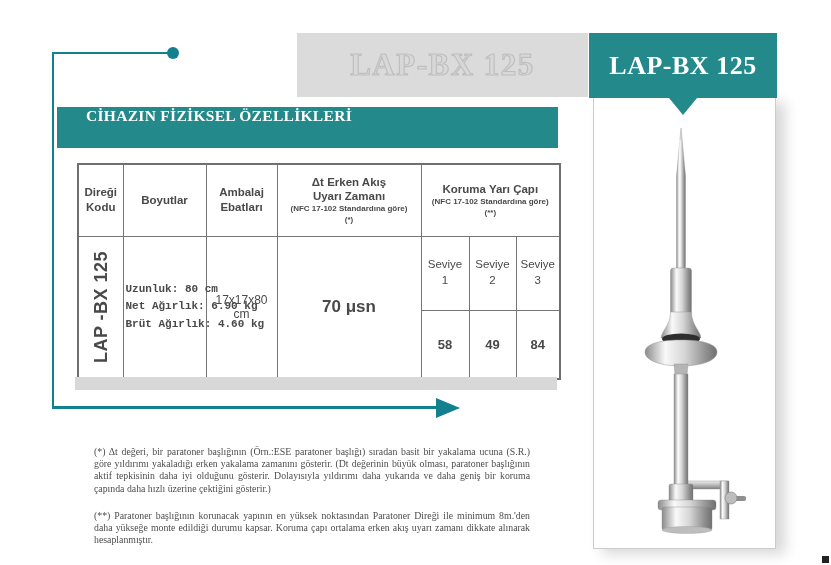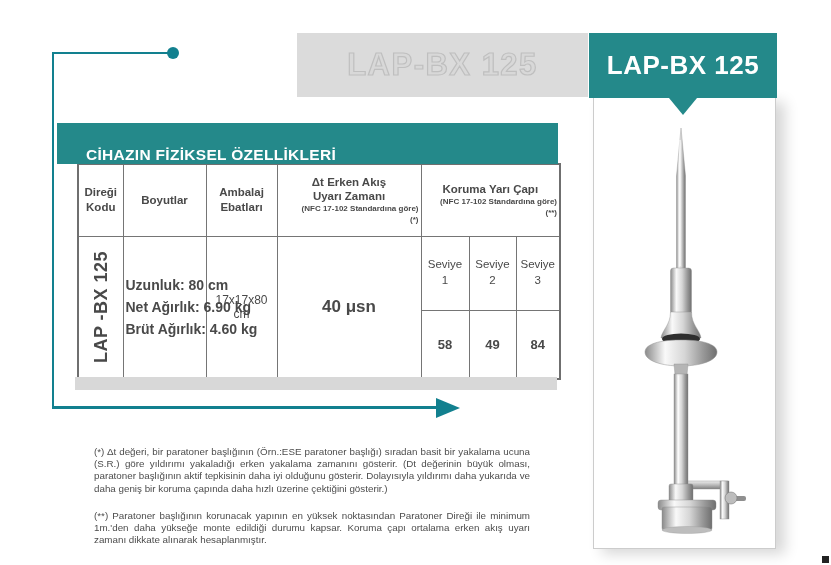"LAP-BX 125" .abs { font-family: none -> Liberation Serif, serif }
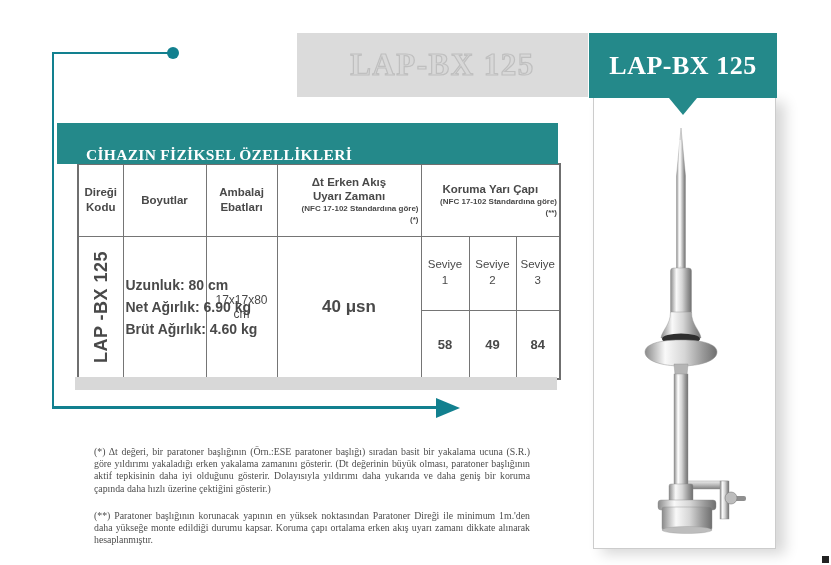"CİHAZIN FİZİKSEL ÖZELLİKLERİ" .section-bar { align-items: flex-end -> flex-start; top: 123px -> 107px }
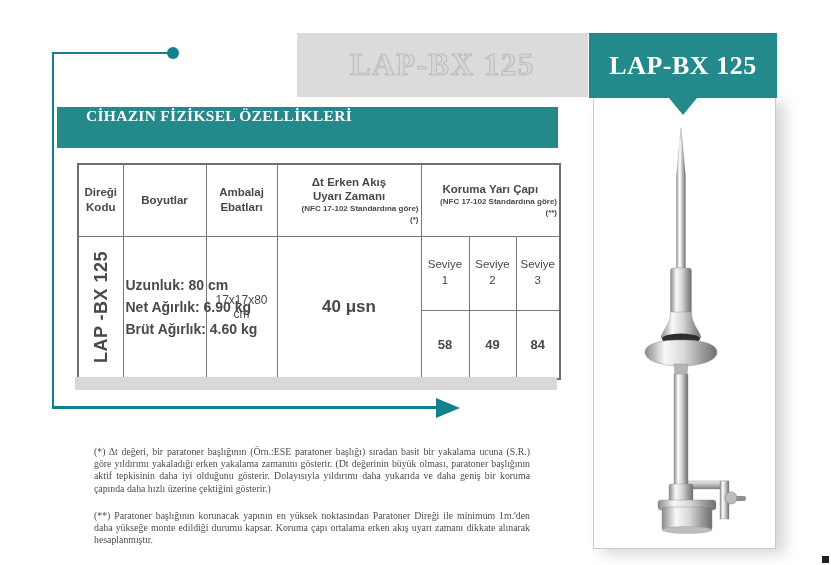"(NFC 17-102 Standardına göre)" .small-note { text-align: right -> none }
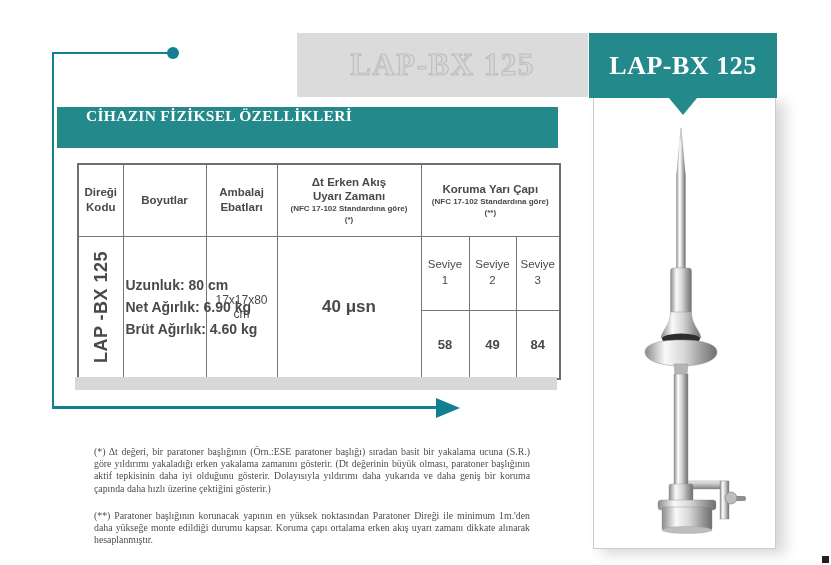"Uzunluk: 80 cm" td.dims div { font-family: none -> Liberation Mono, monospace; font-size: 14px -> 11px }
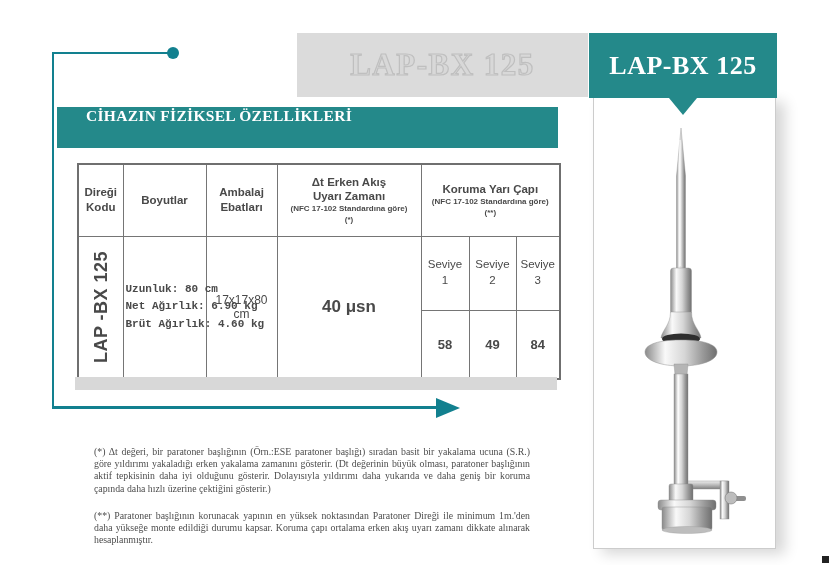"40 μsn" td.time { text: 40 -> 70 }
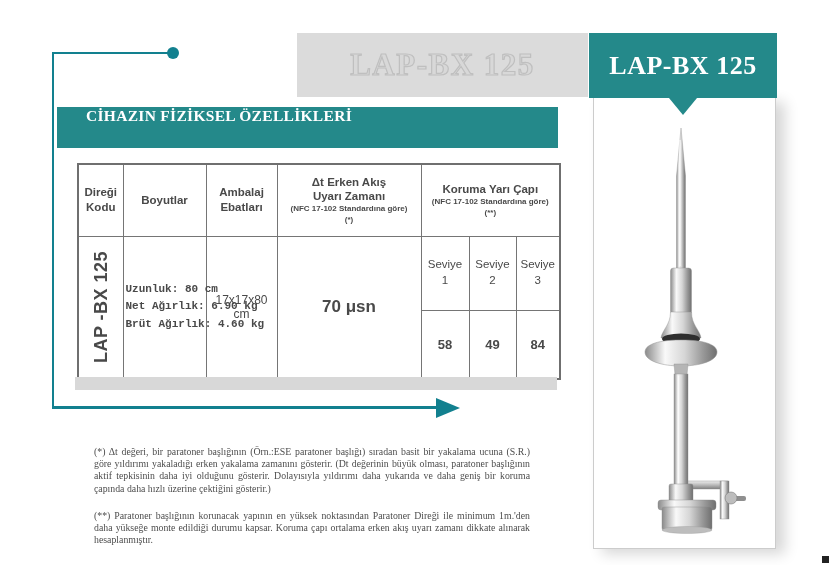"(**) Paratoner başlığının korunacak" p.abs { text: 1m.'den -> 8m.'den }
